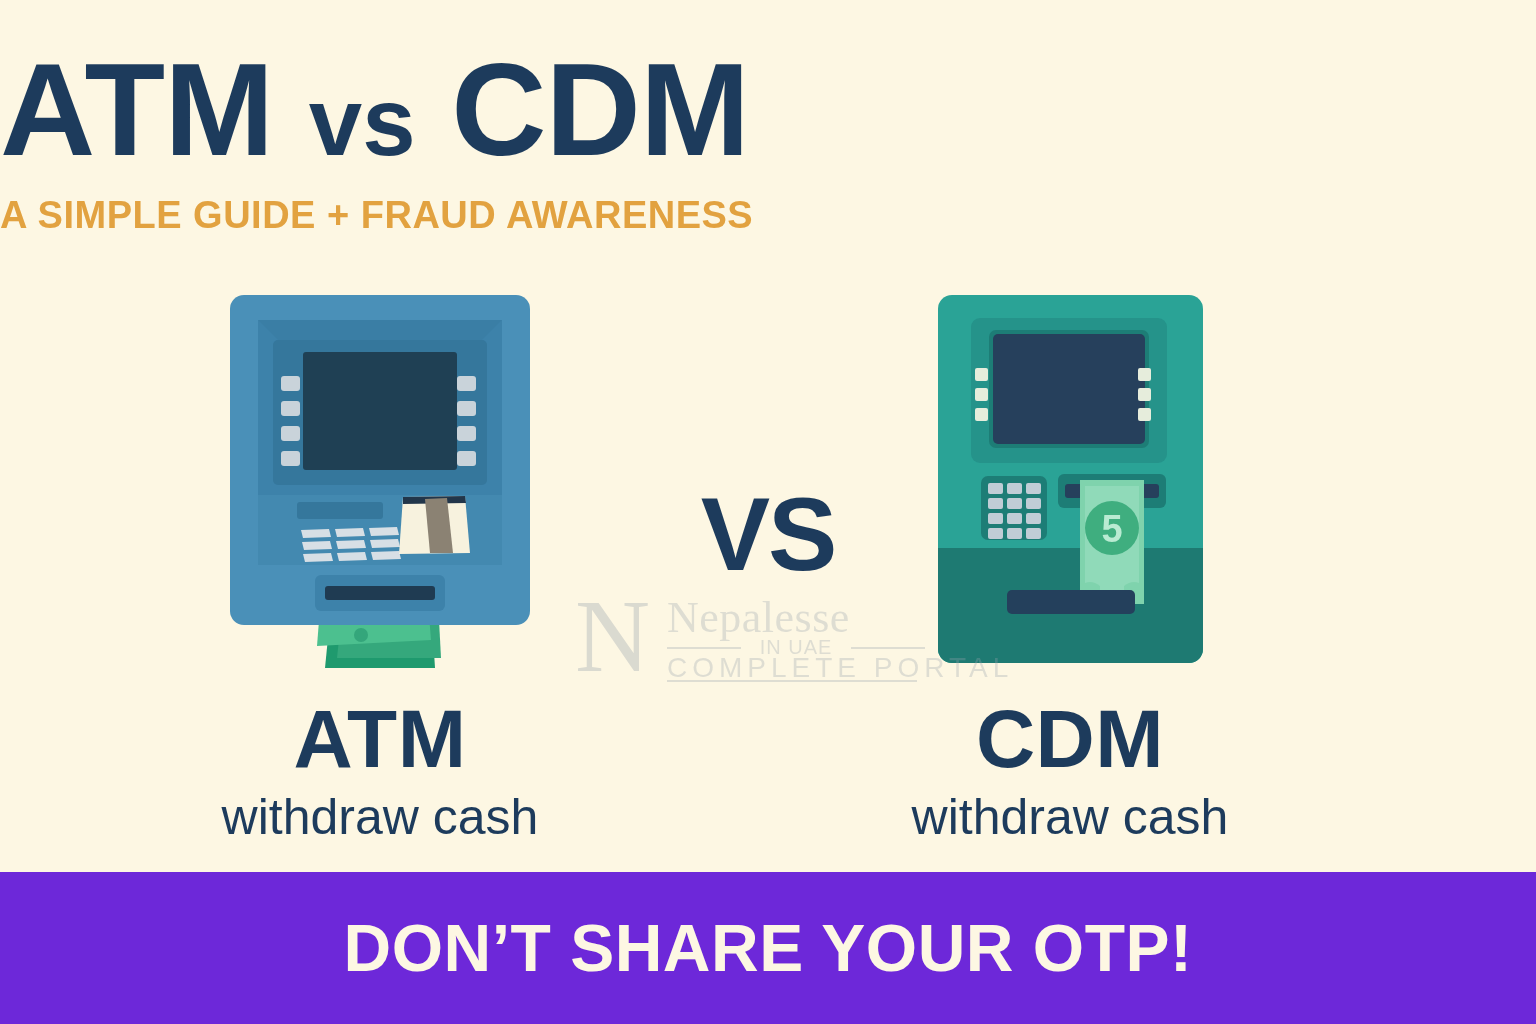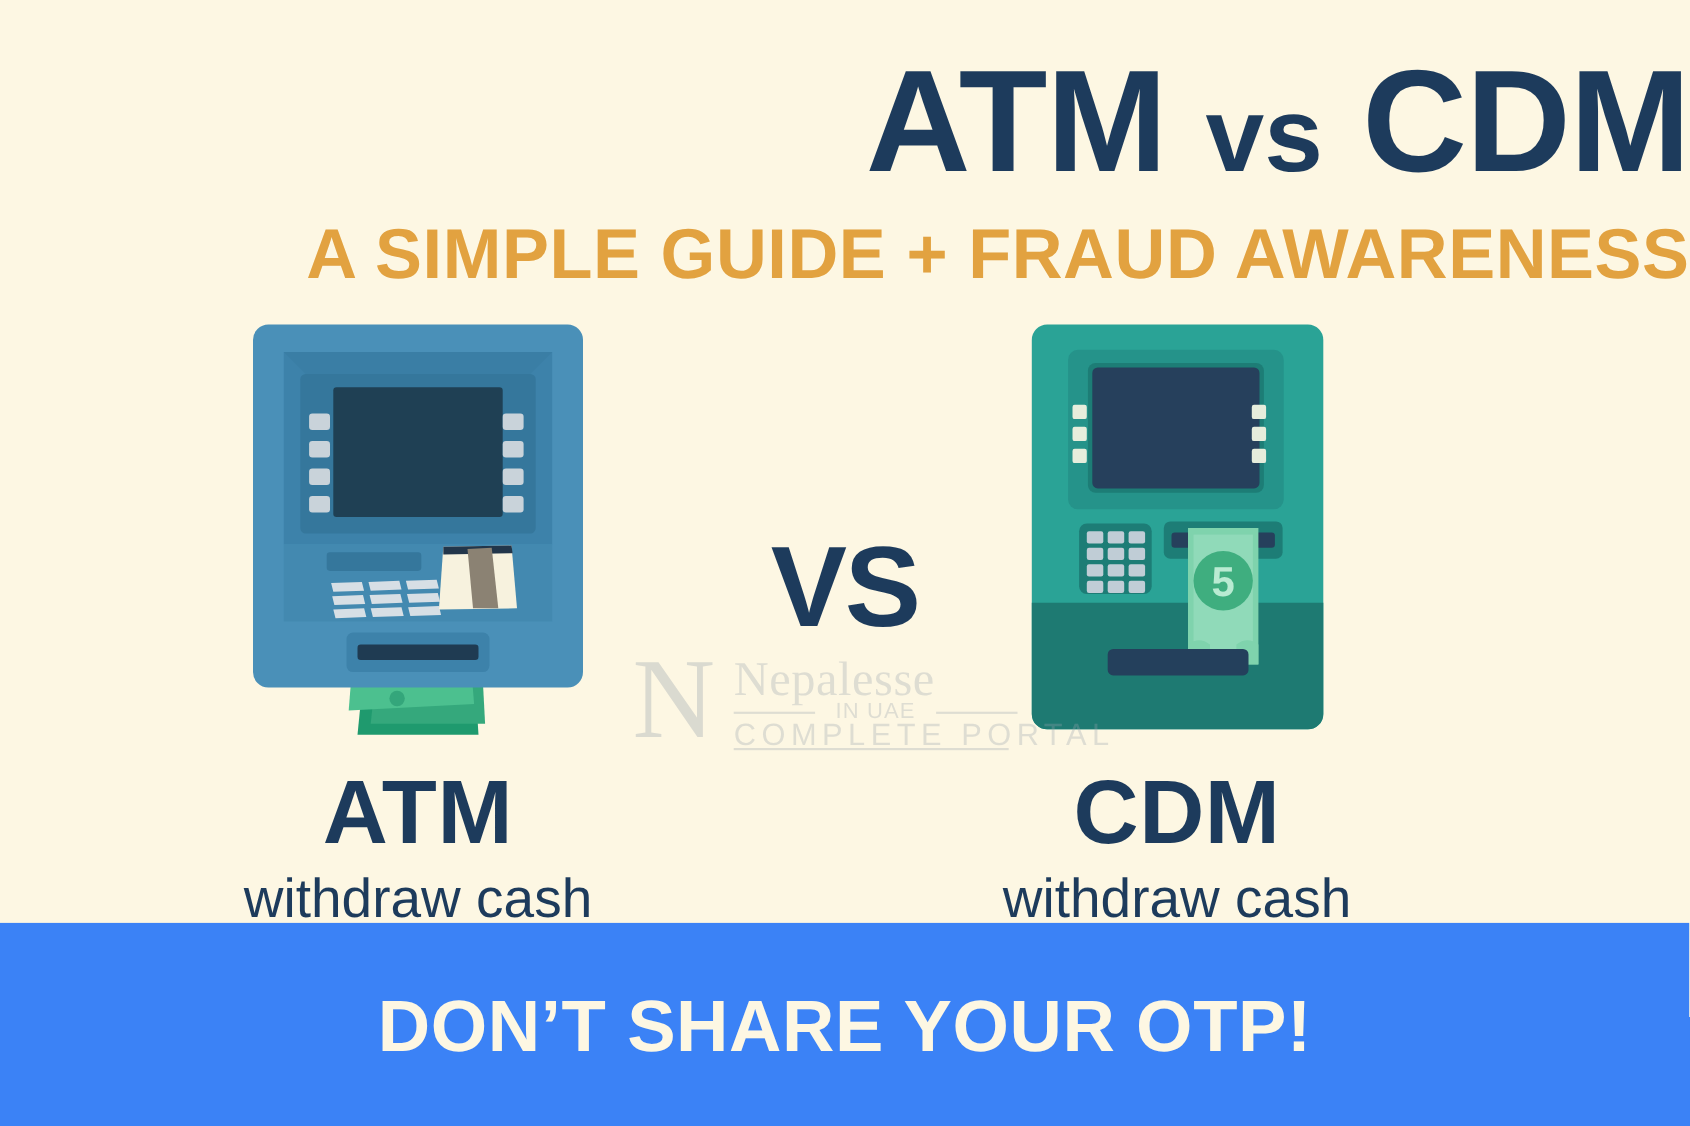"ATM vs CDM" .title-block { text-align: right -> left }
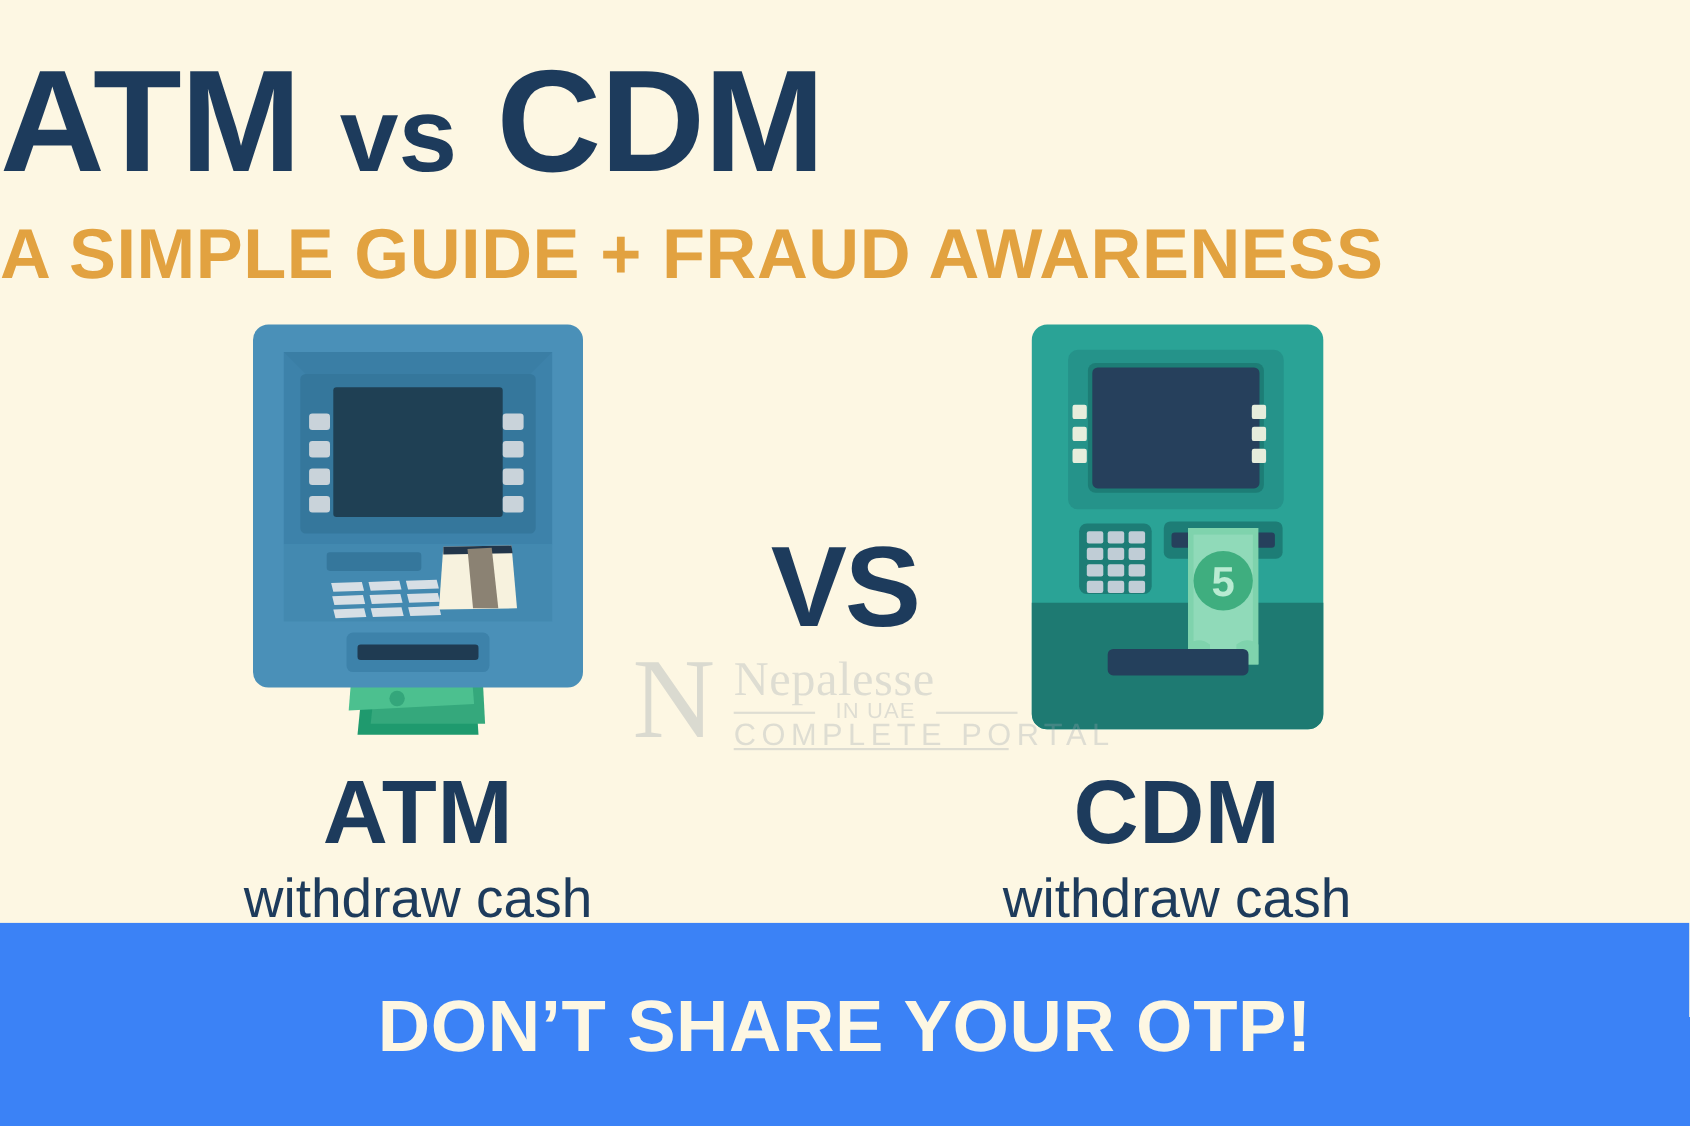"A SIMPLE GUIDE + FRAUD" .sub-title { font-size: 64px -> 38px }
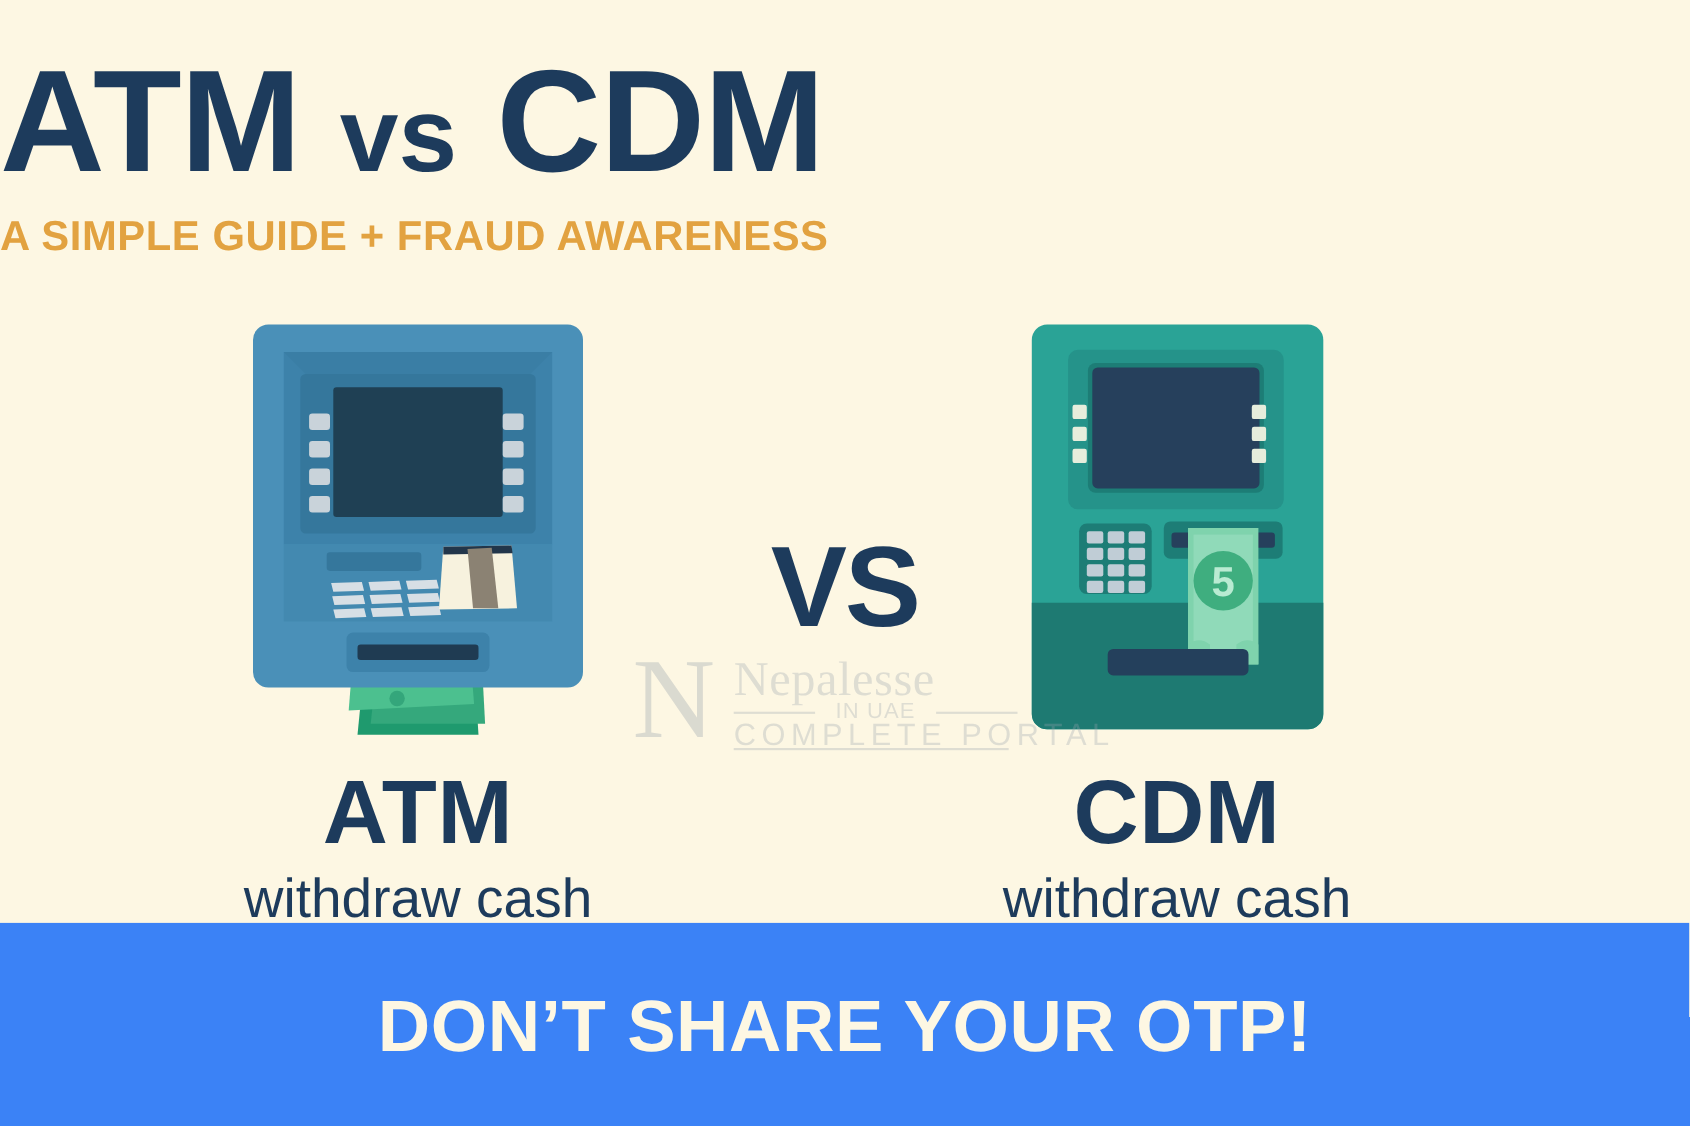"DON’T SHARE YOUR OTP!" .banner { background: #3b82f6 -> #6d28d9; height: 185px -> 152px }
